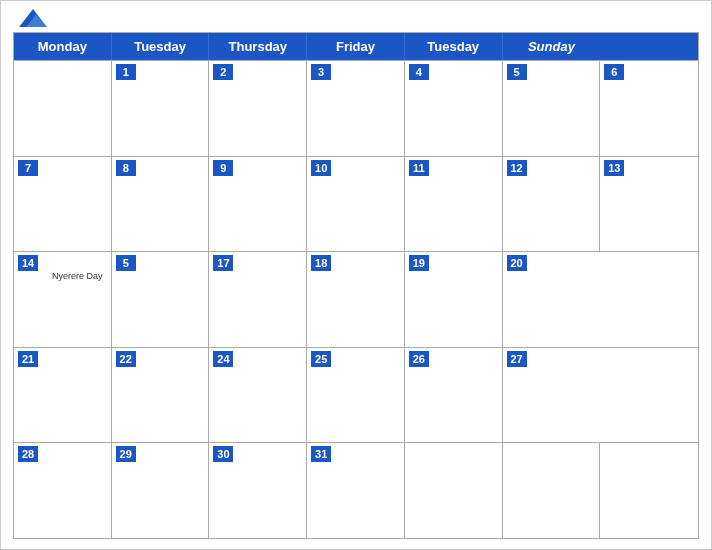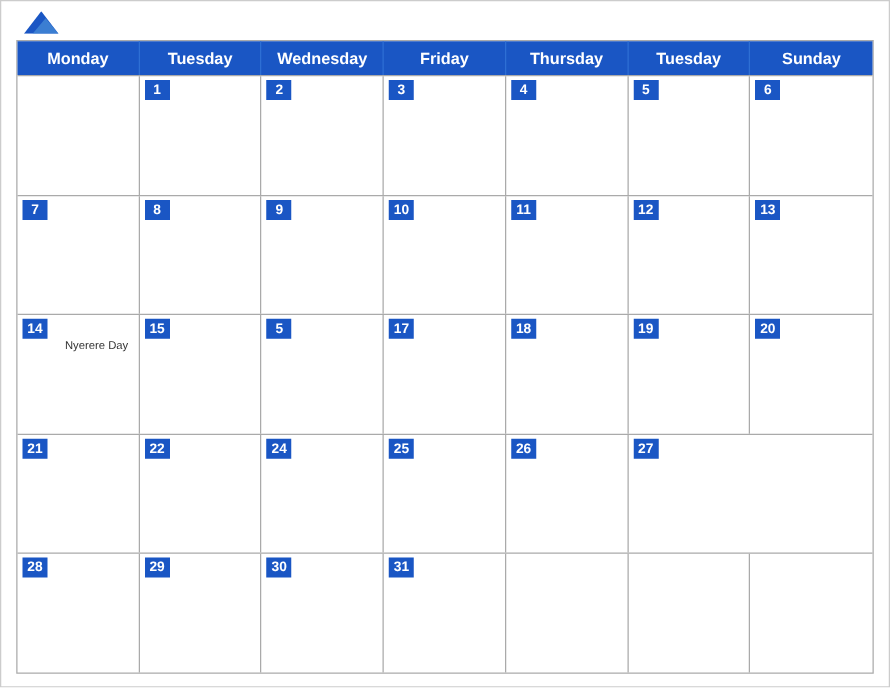"Wednesday" div.day-header { html: <div>Wednesday</div> -> none }
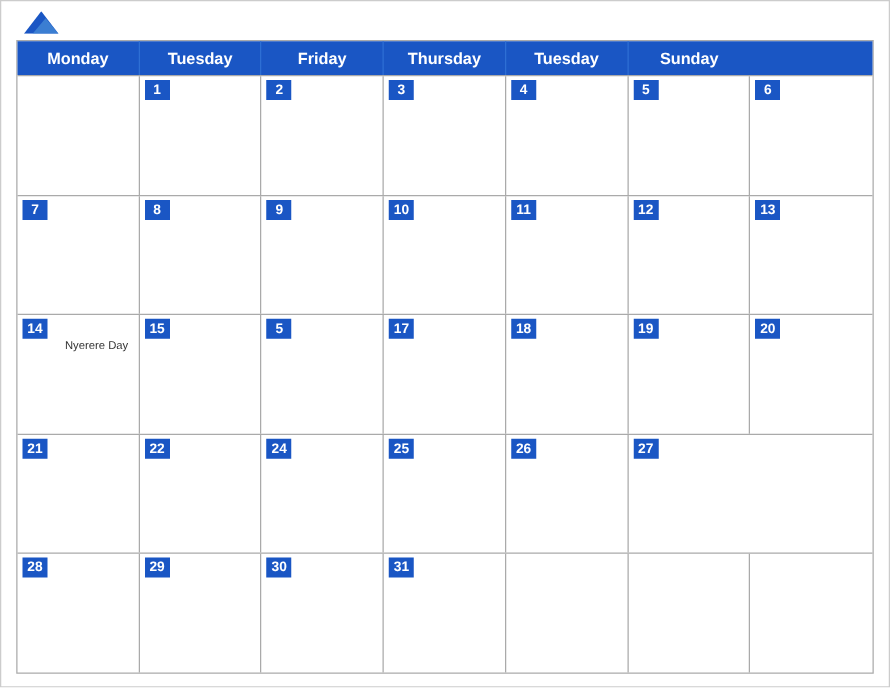"Friday" div.day-header { order: before "Thursday" -> after "Thursday" }
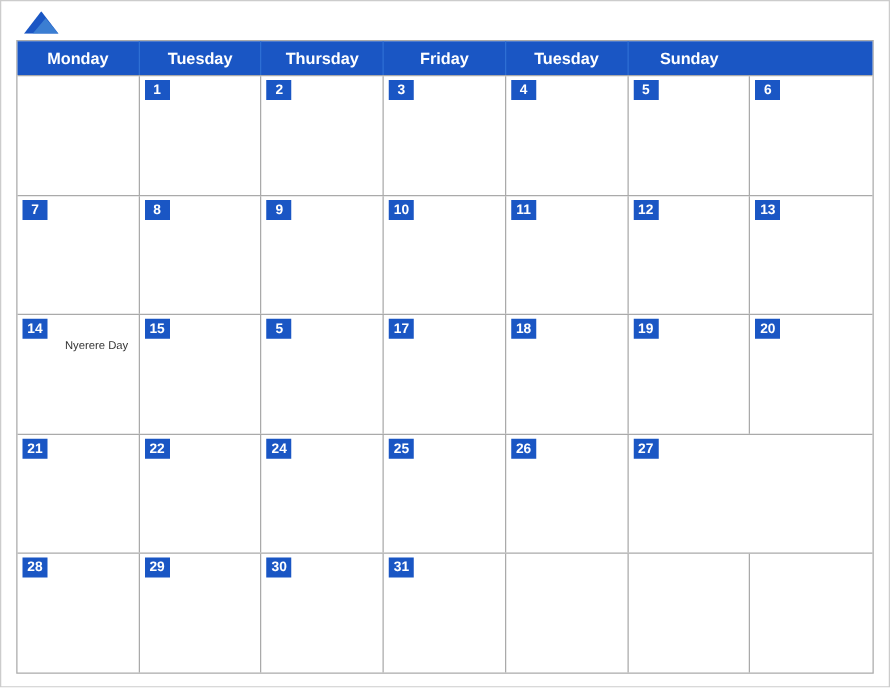"Sunday" .day-header:last-child { font-style: none -> italic }
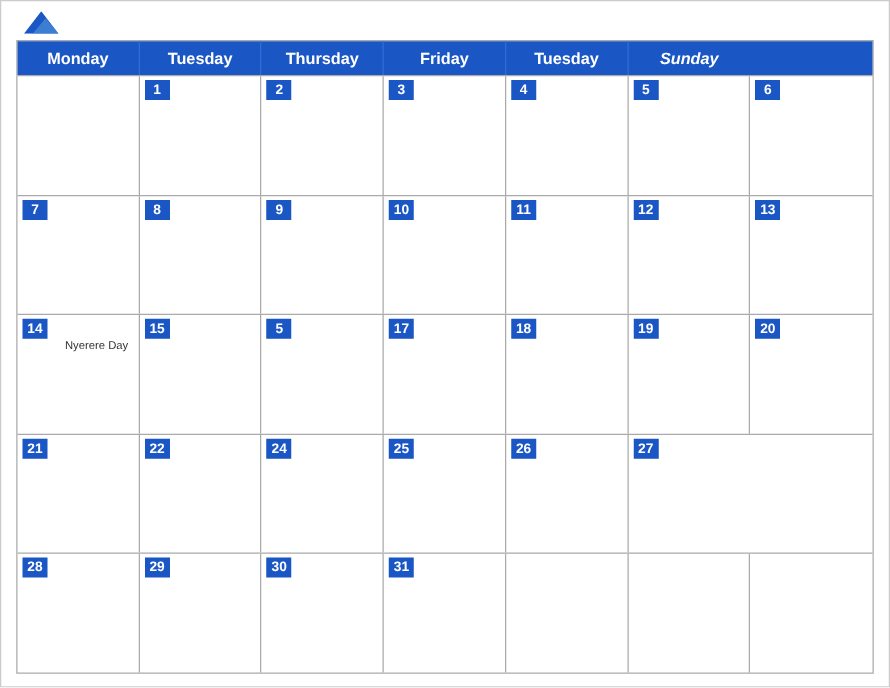"15" div.day-cell { html: <div> <div>15</div> </div> -> none }
